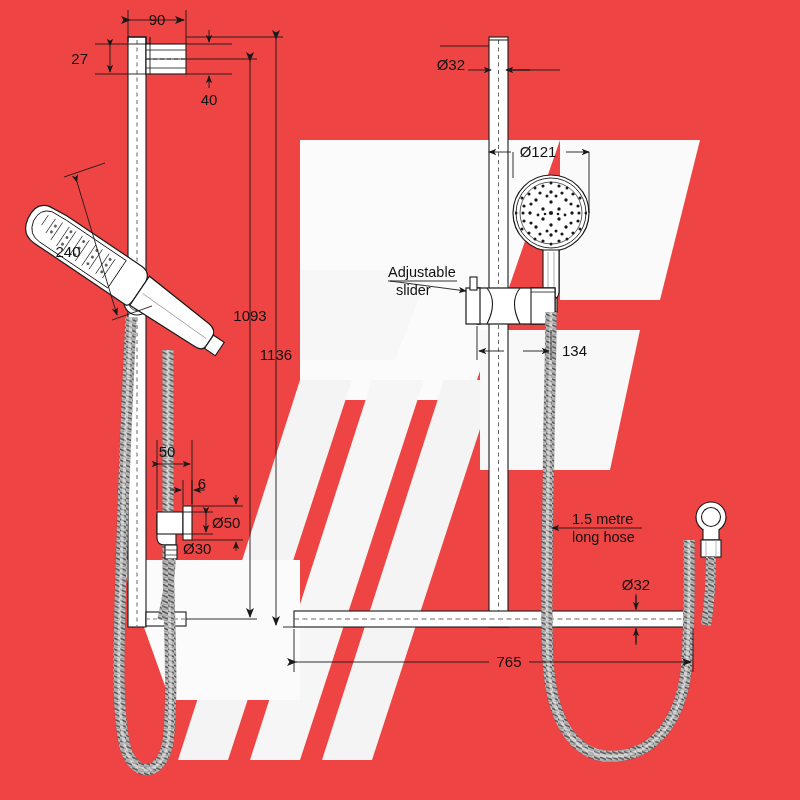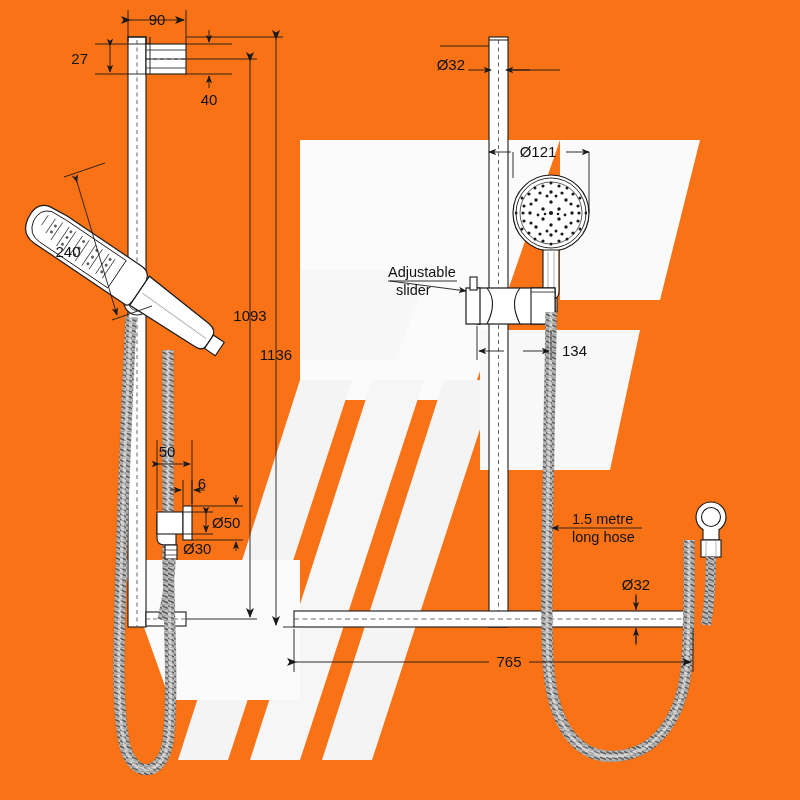"90" #stage { background: #f97316 -> #ef4444 }
